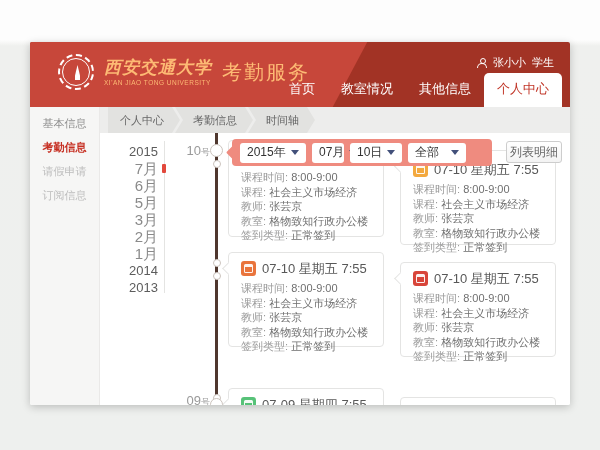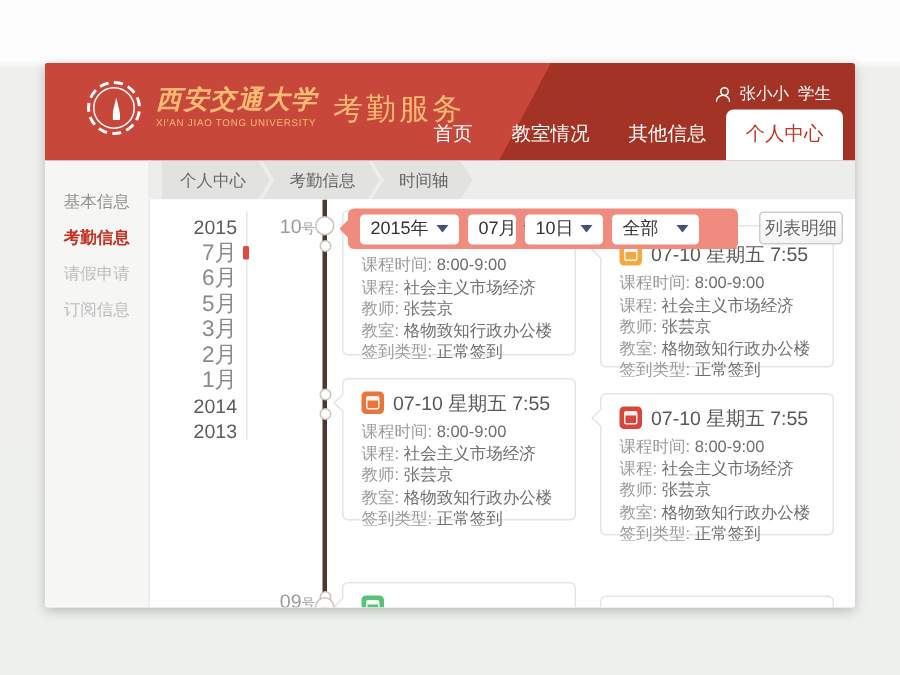"基本信息" .side { padding-top: 16px -> 4px }
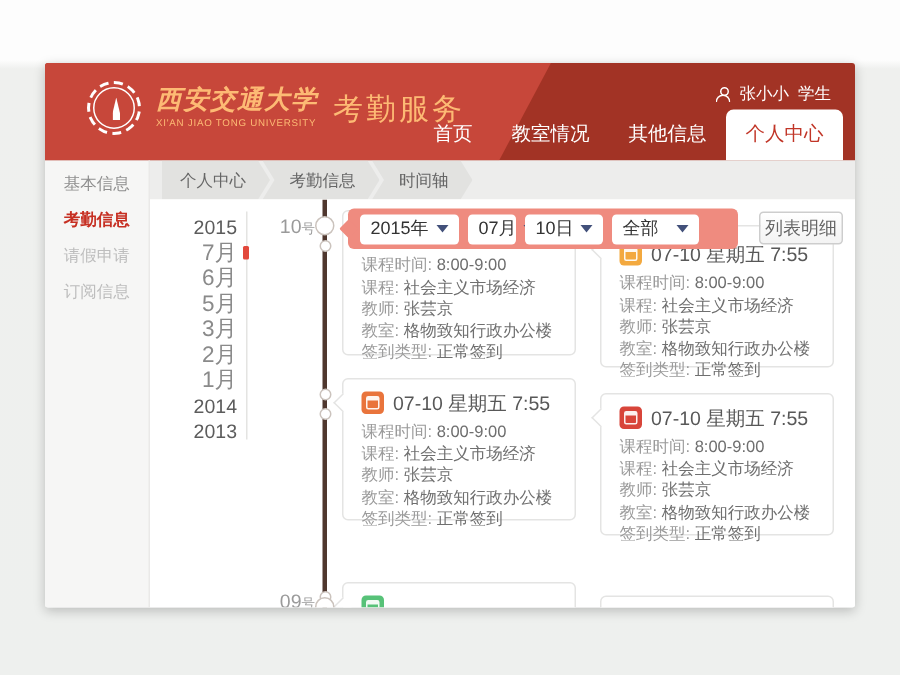"07-09 星期四 7:55" span { html: none -> <span>07-09 星期四 7:55</span> }
